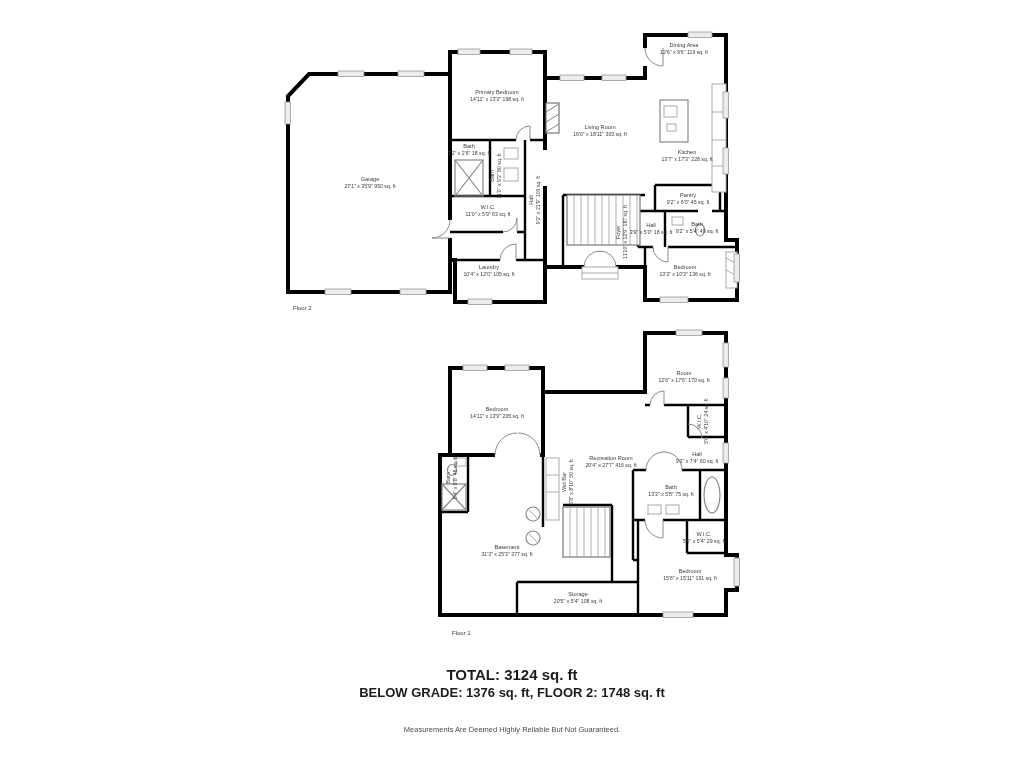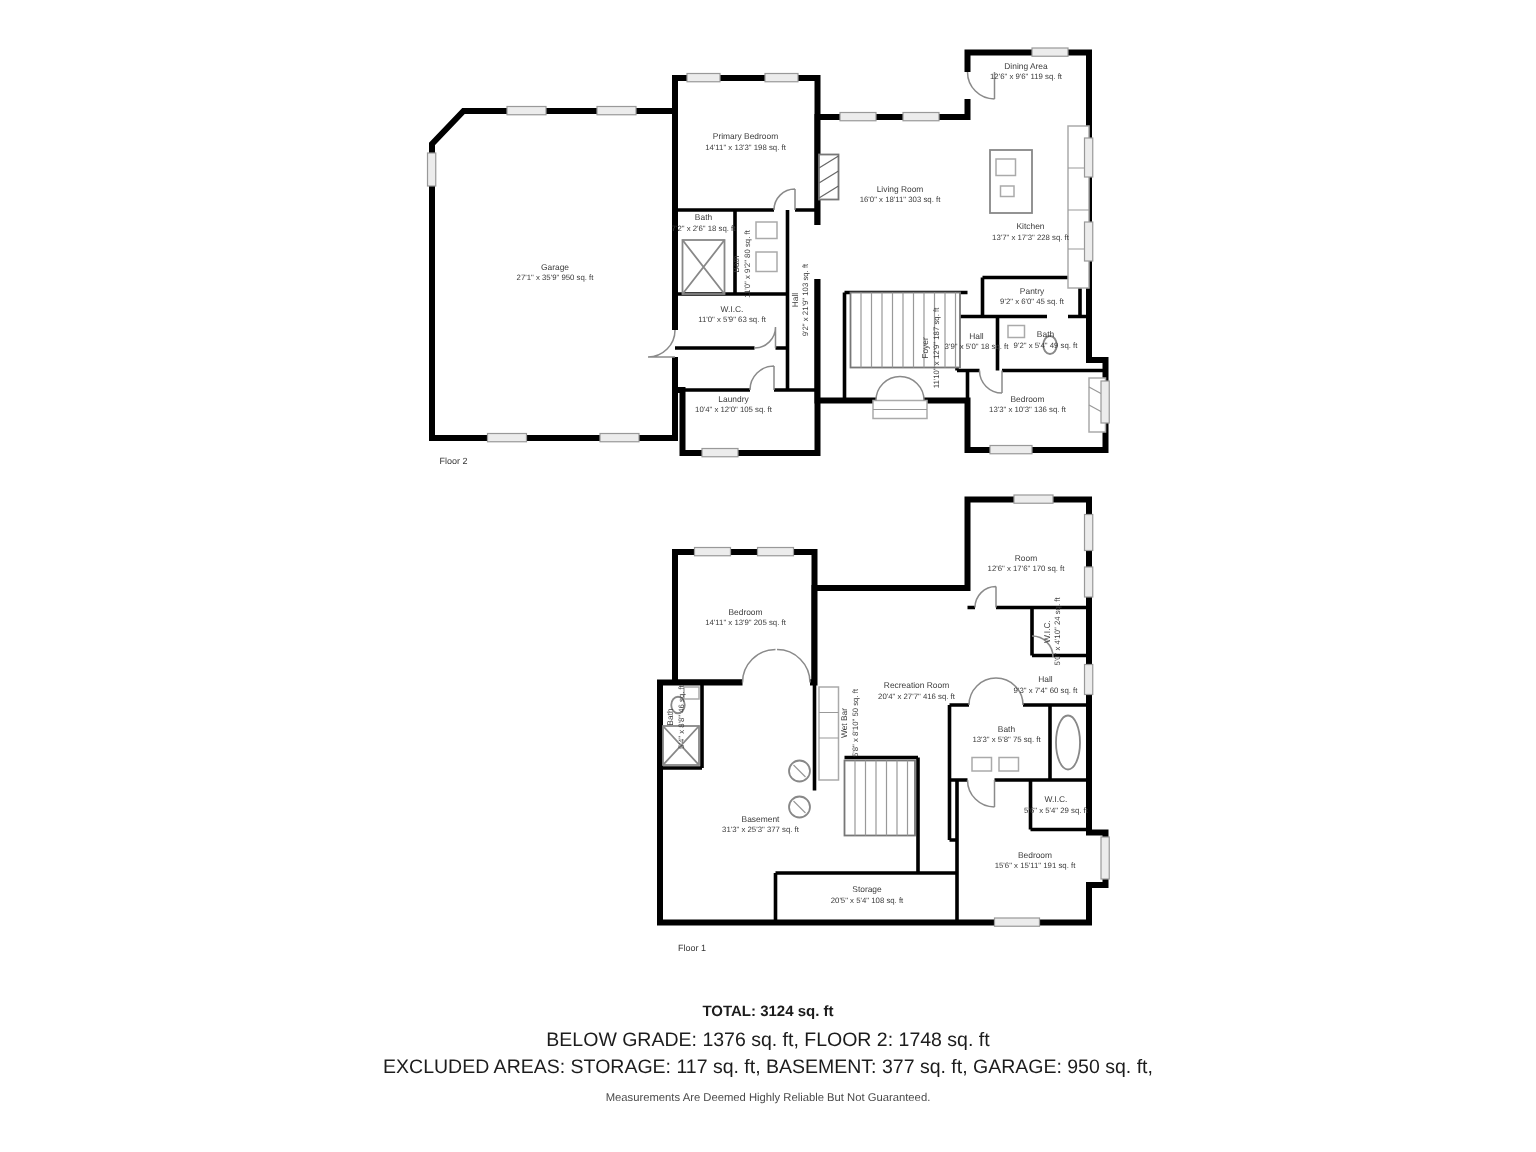"TOTAL: 3124 sq. ft" .s-total { font-size: 10px -> 15px }
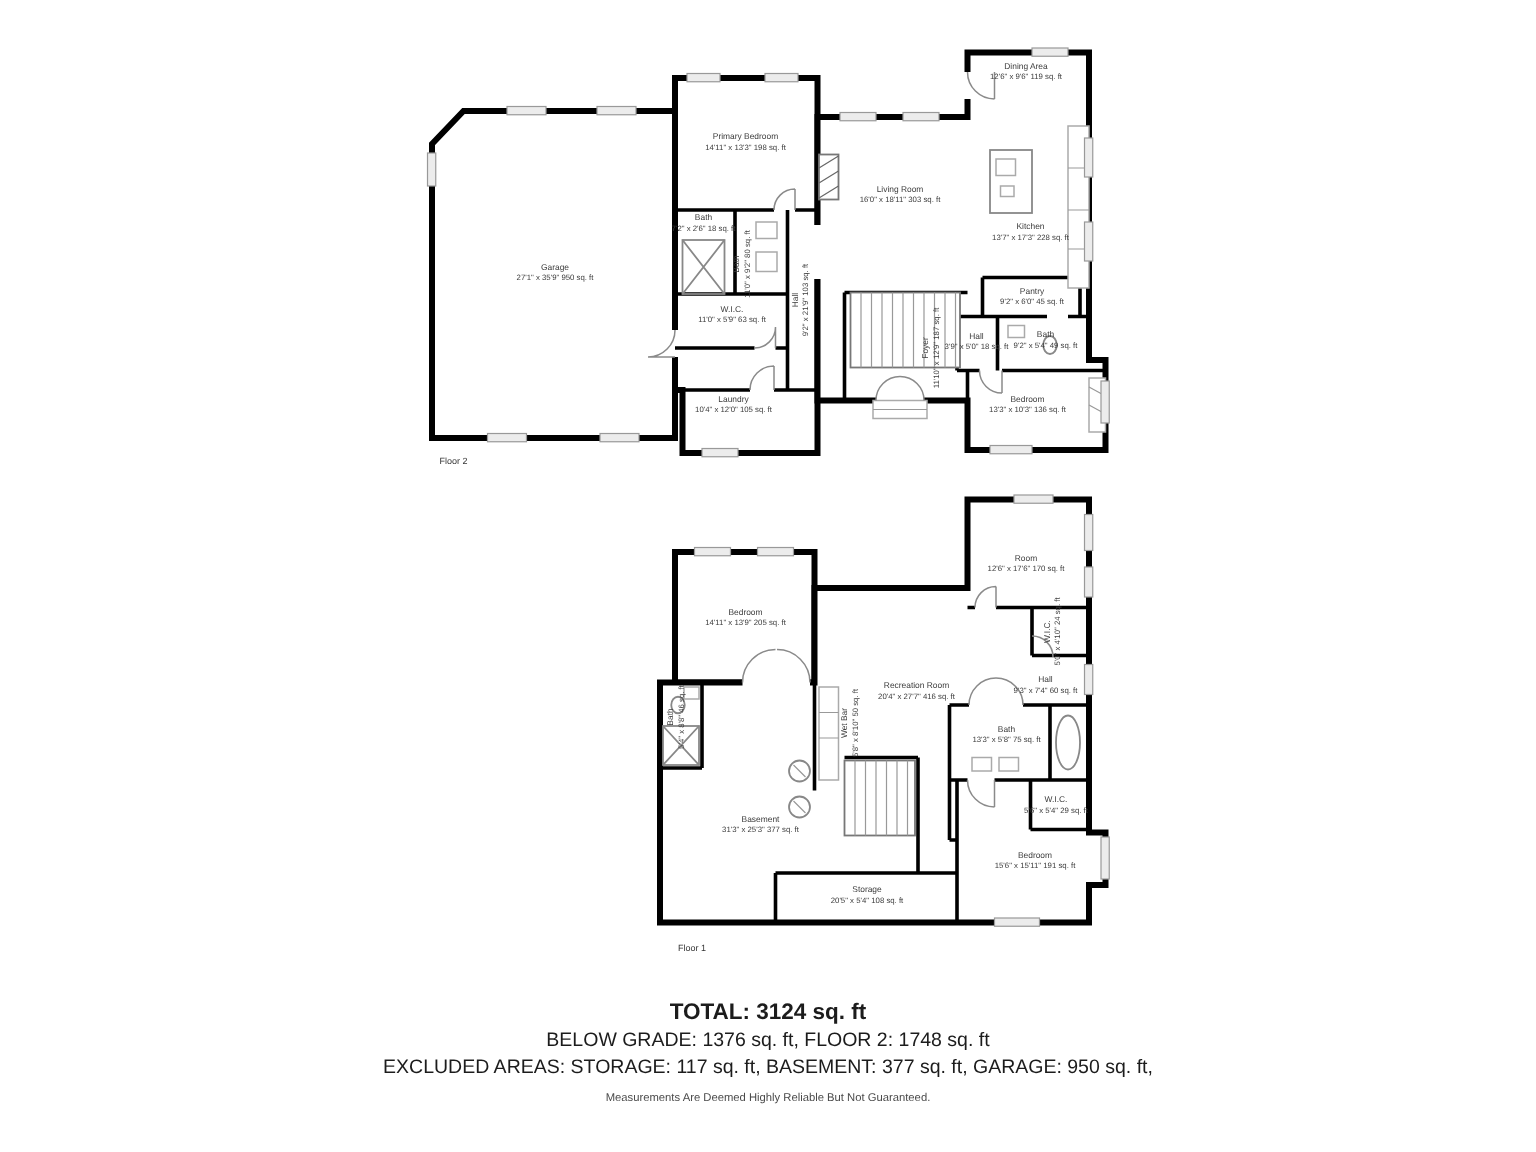"BELOW GRADE: 1376 sq. ft," .s-line { font-weight: none -> bold }
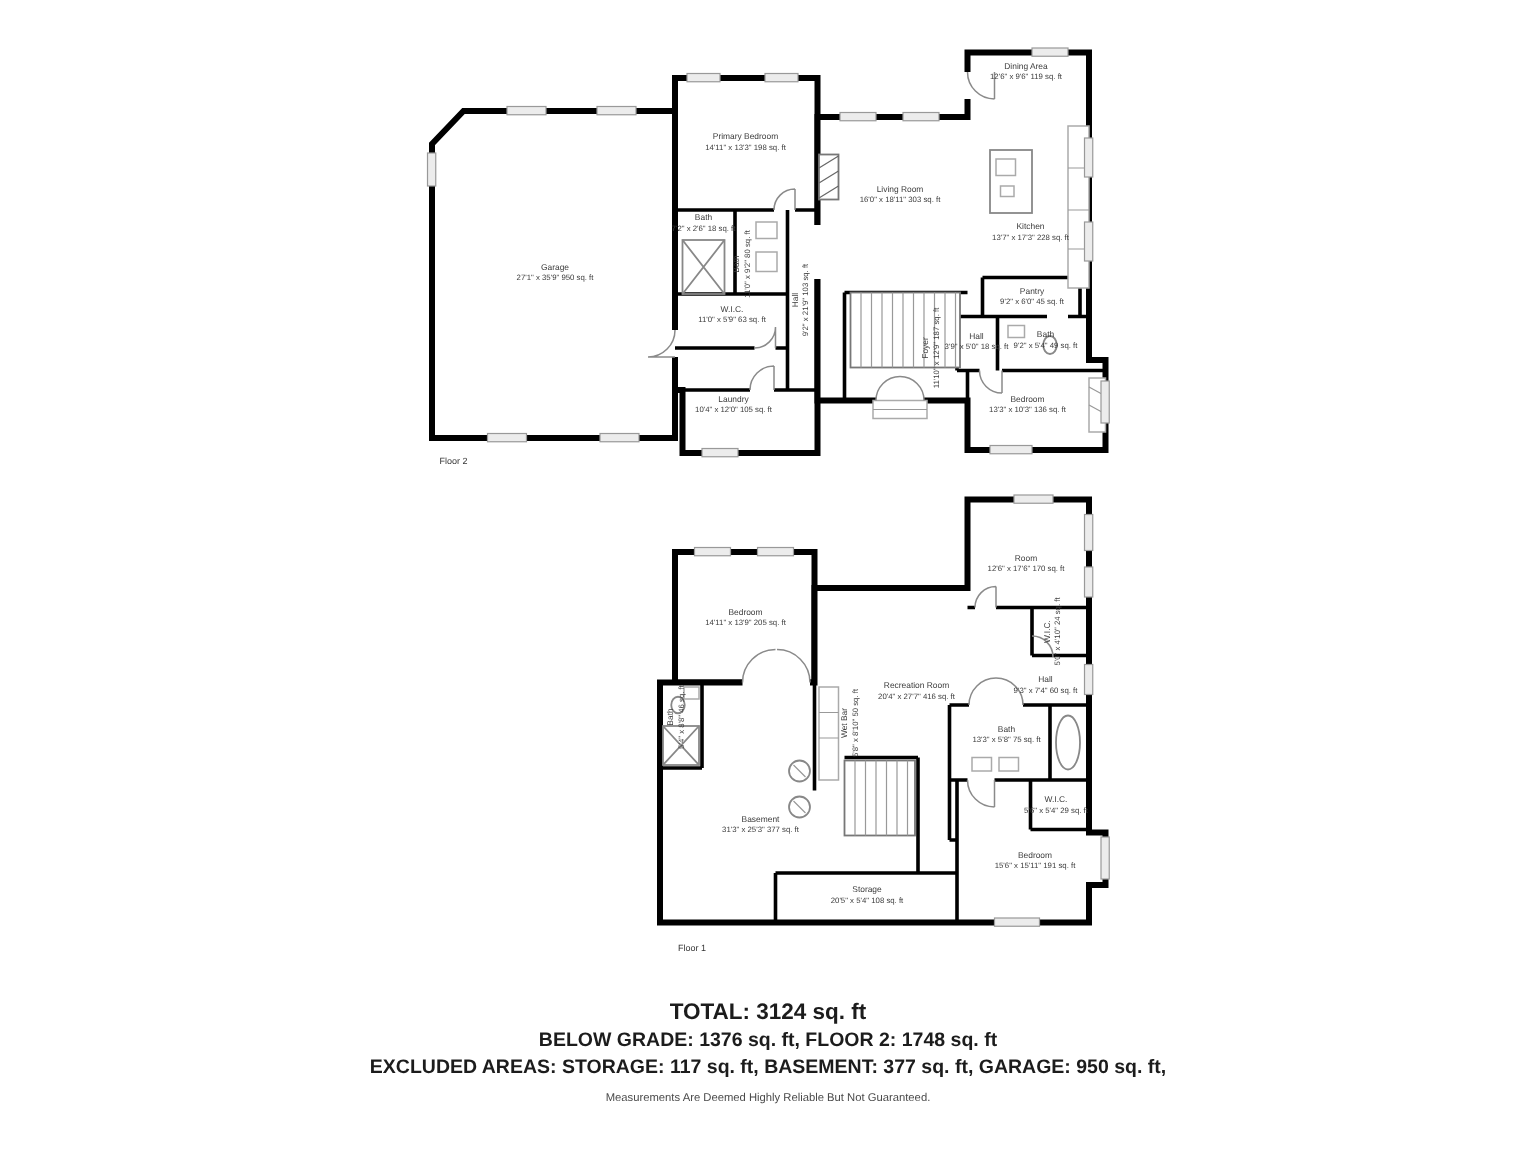"EXCLUDED AREAS: STORAGE: 117 sq." div.s-line { html: <div>EXCLUDED AREAS: STORAGE: 117 sq. ft, BASEMENT: 377 sq. ft, GARAGE: 950 sq. ft,</div> -> none }
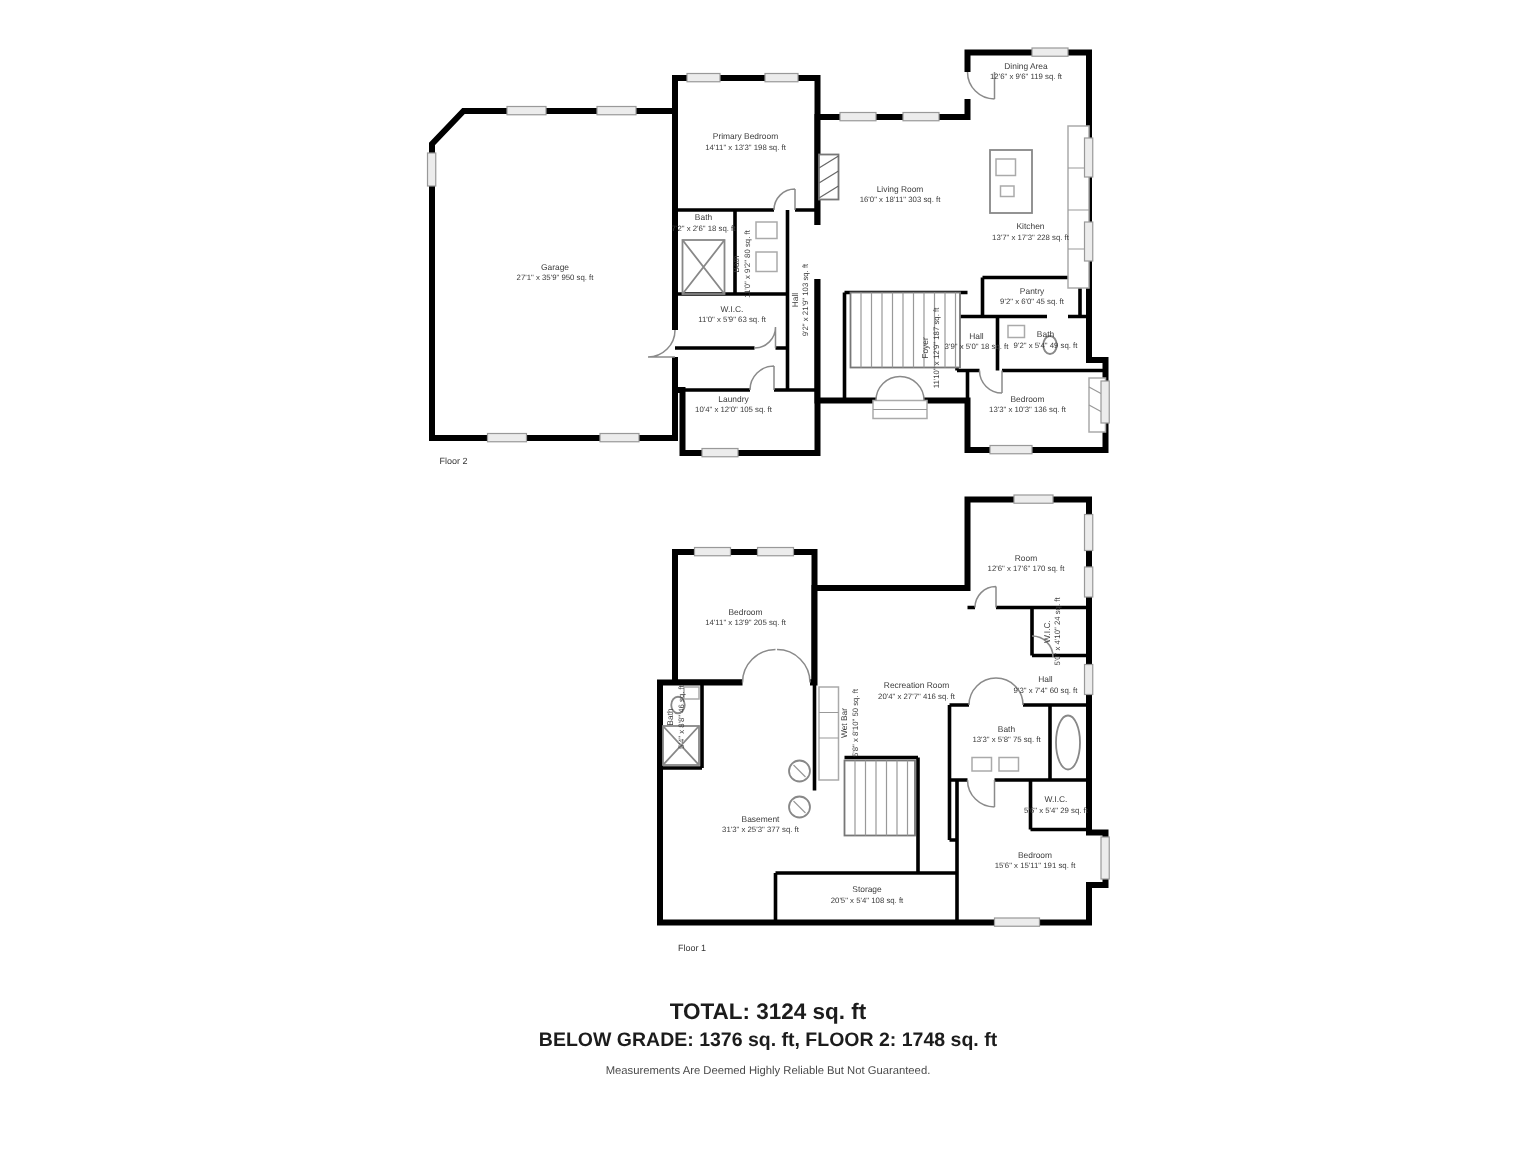"Measurements Are Deemed Highly Reliable" .s-disc { margin-top: 7px -> 23px }
